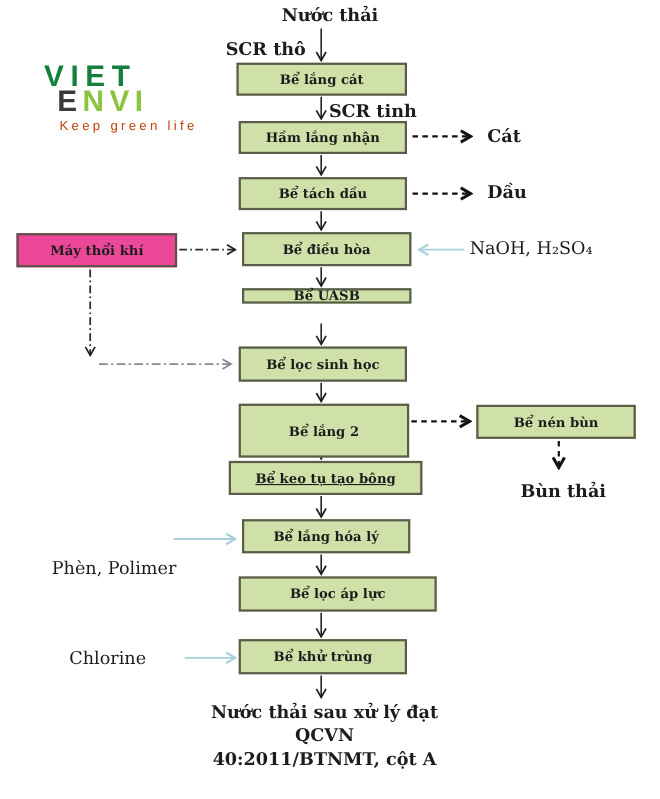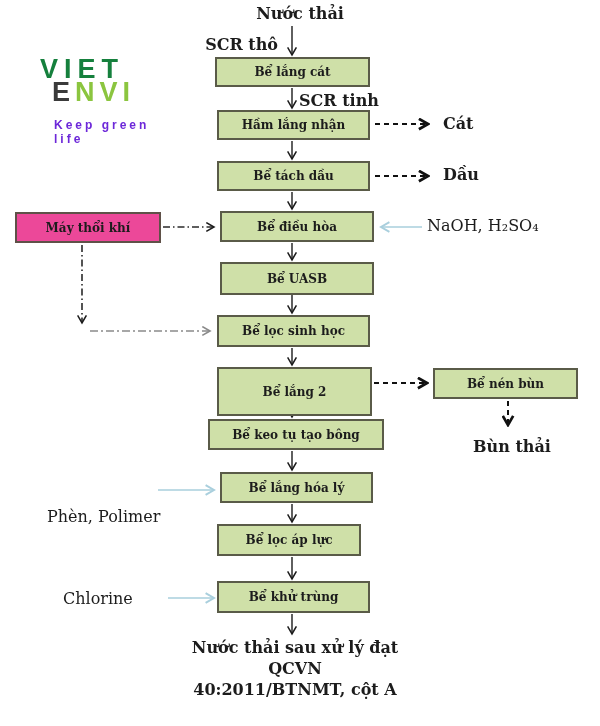"Keep green life" .logo .tag { color: #6d28d9 -> #c2410c; font-weight: bold -> normal; margin-top: 12px -> 1px }
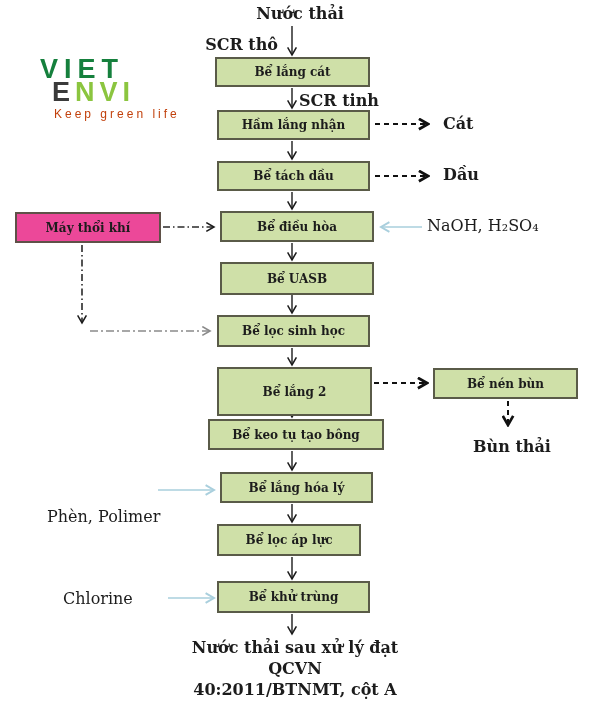"Bể UASB" div.node { height: 33px -> 14px }
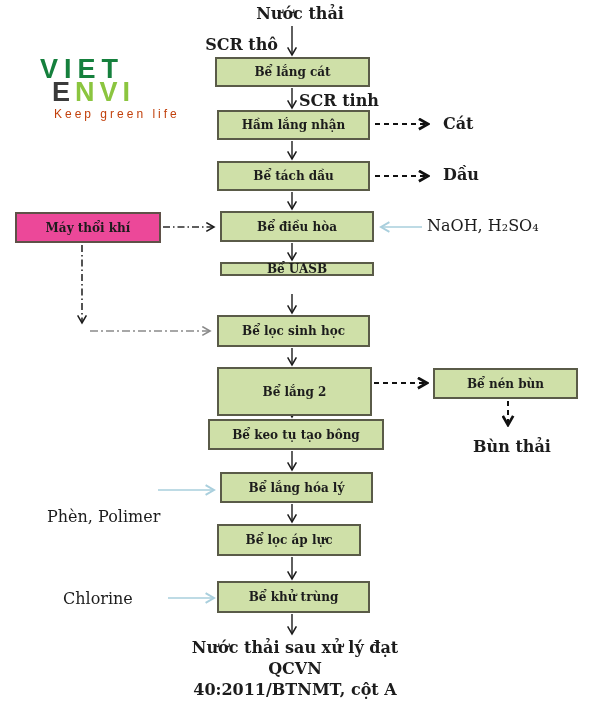"Bể keo tụ tạo bông" div.node { text-decoration: none -> underline }
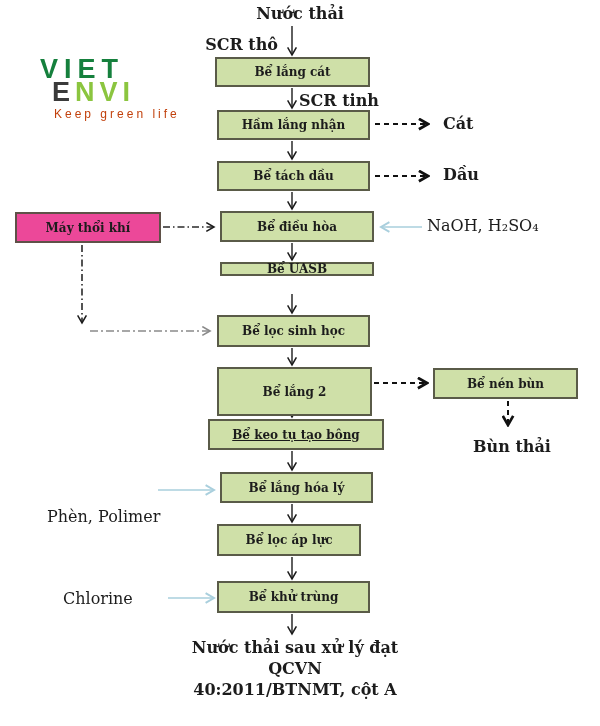"Bể lọc áp lực" div.node { width: 144px -> 180px }
